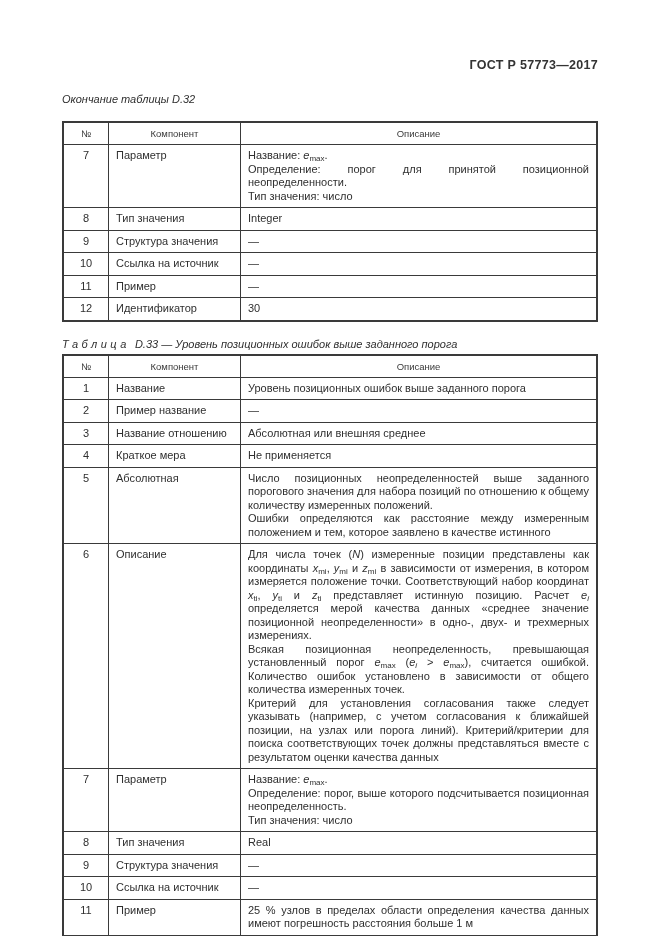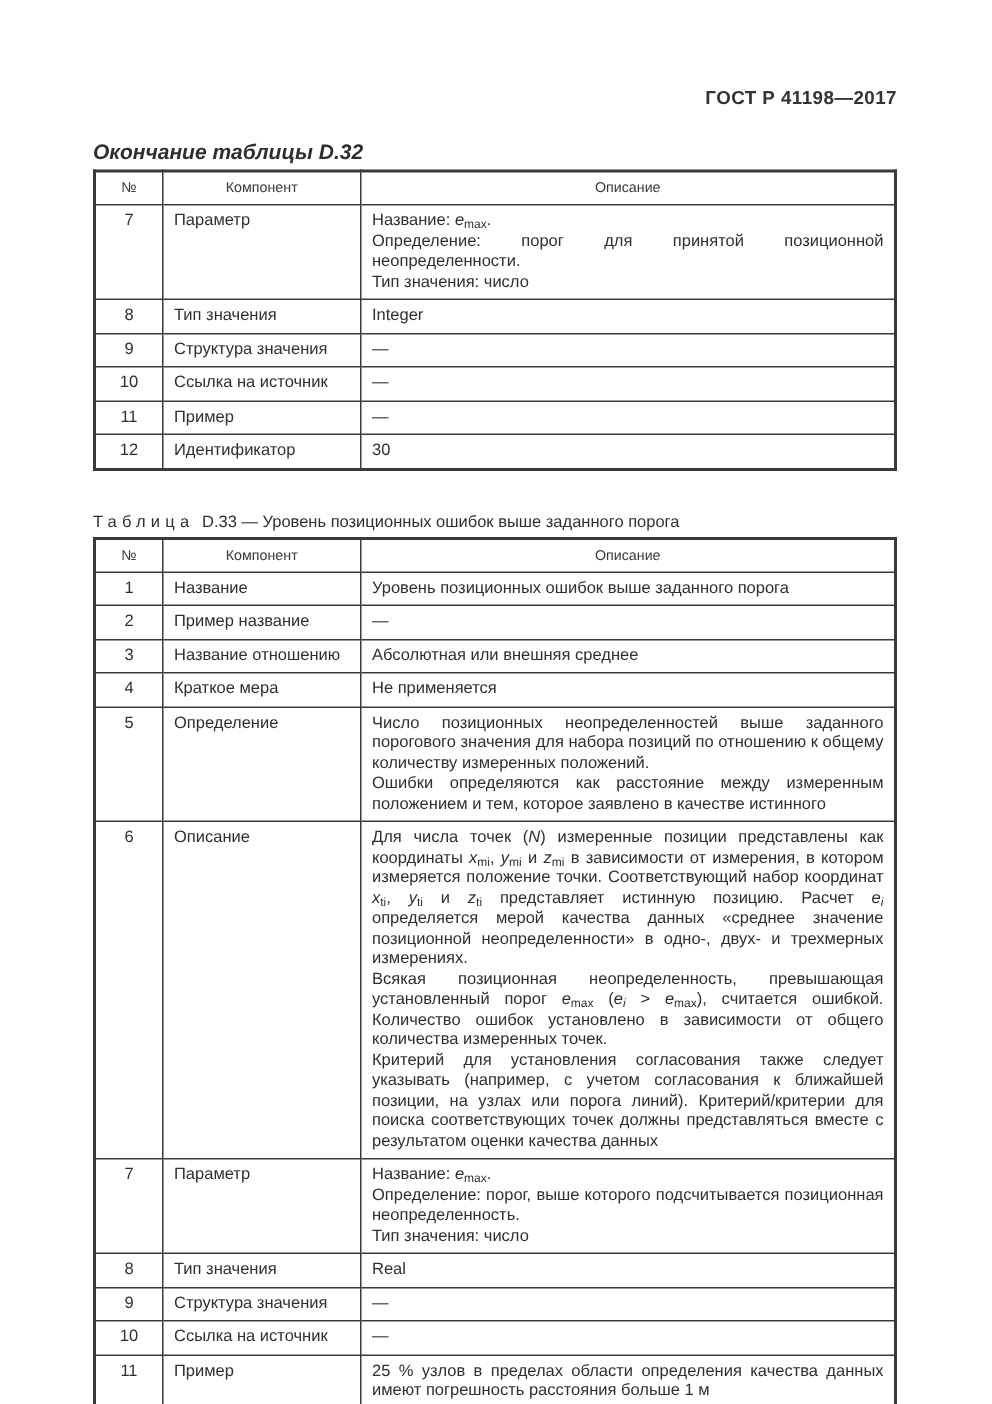"ГОСТ Р 41198—2017" div.doc-header { text: 41198 -> 57773 }
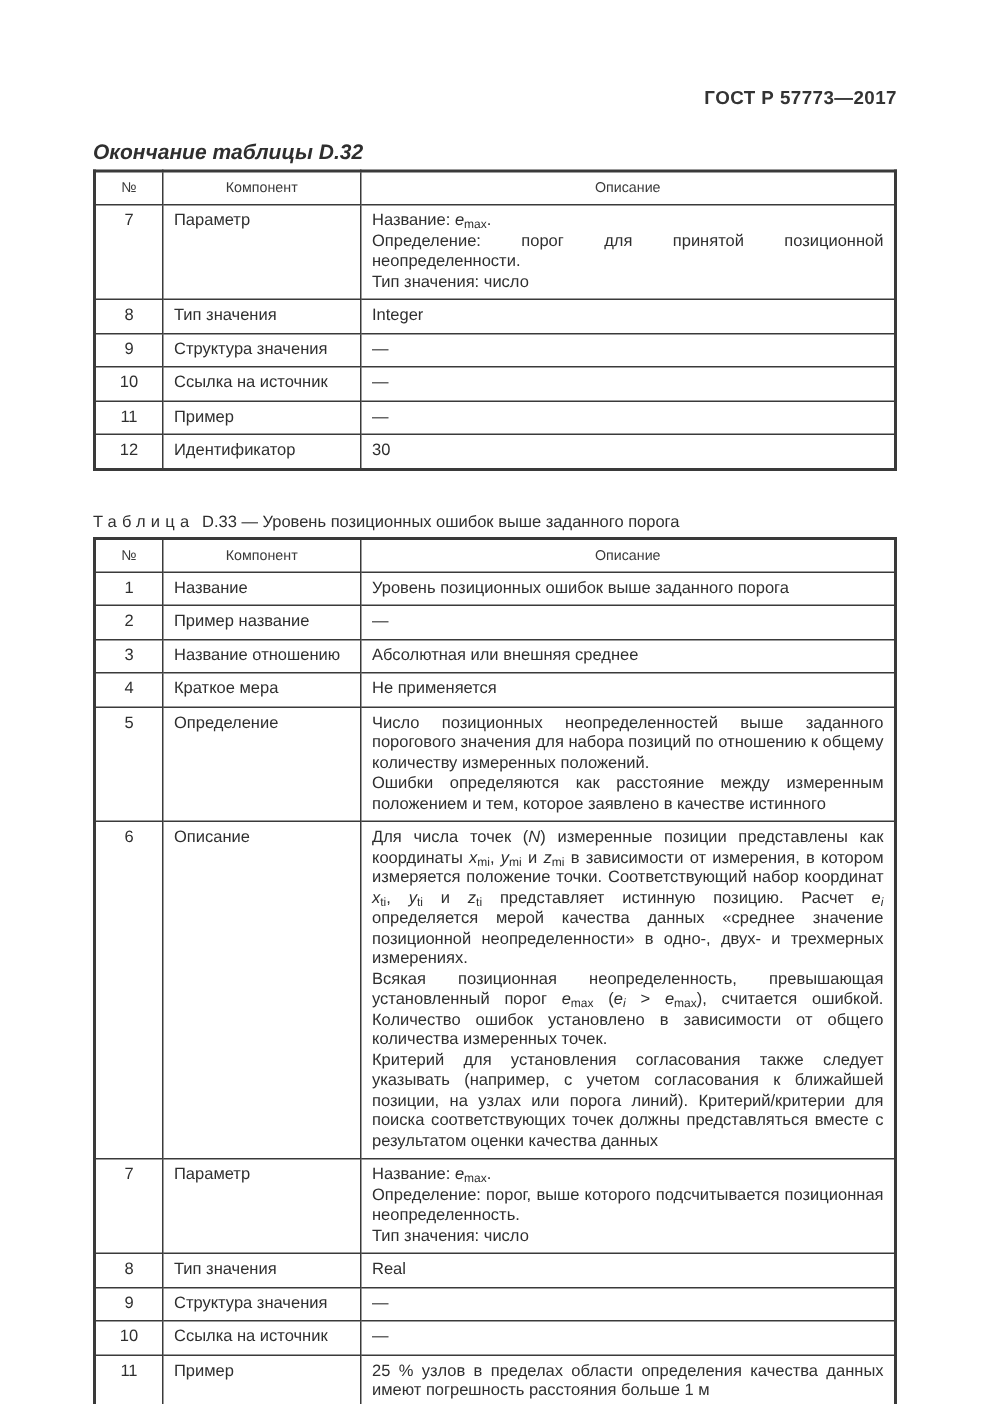"Окончание таблицы D.32" .cap-italic { font-size: 14px -> 11px; font-weight: bold -> none; margin-bottom: 4px -> 16px }
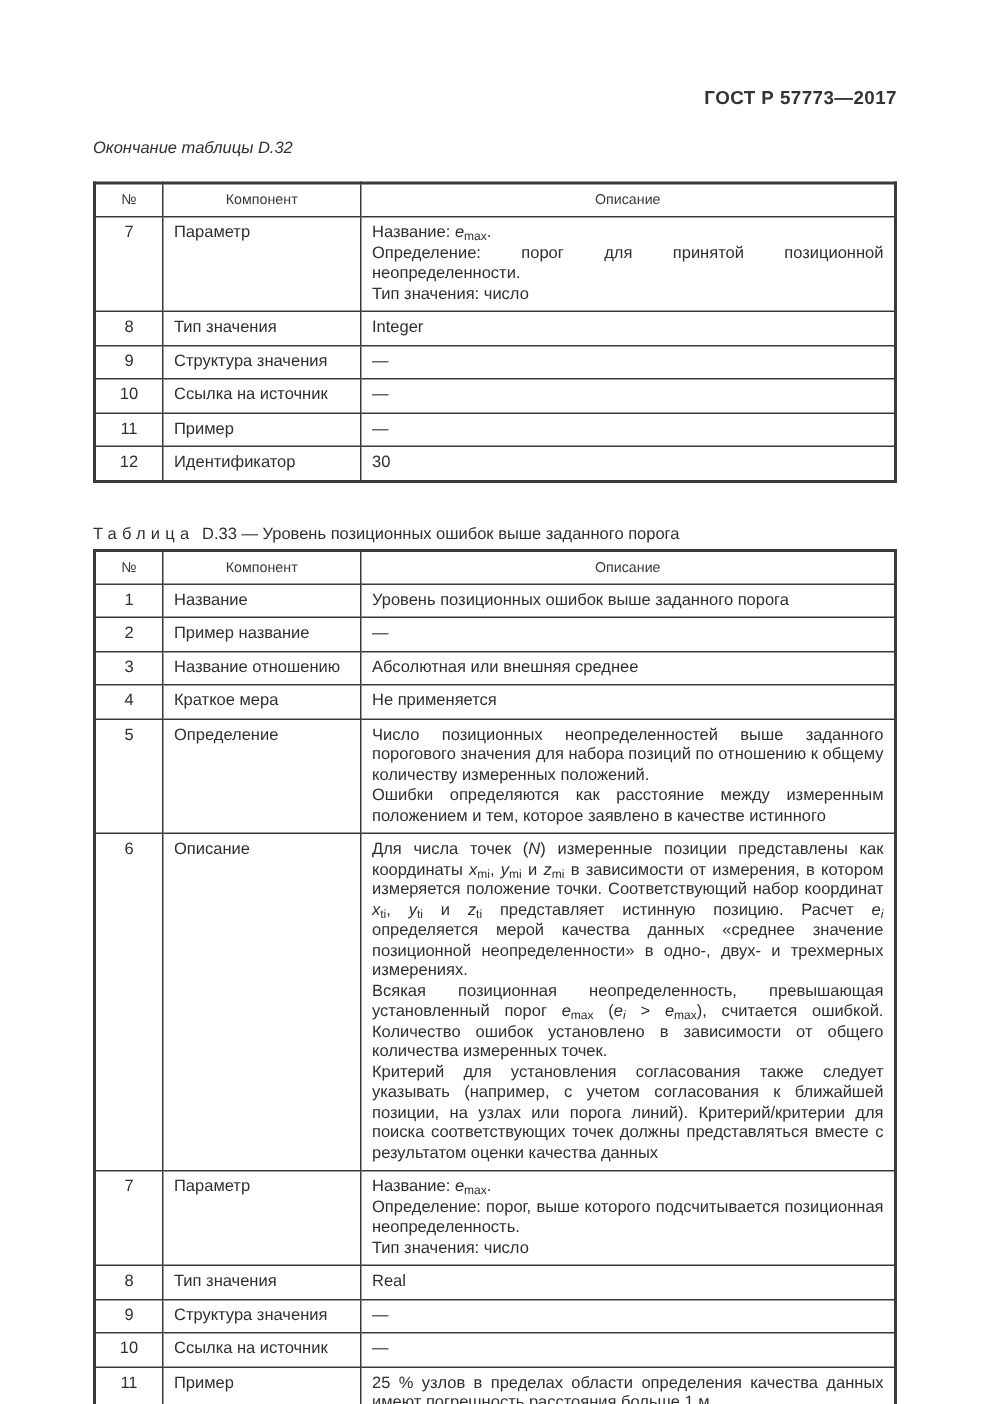"Таблица D.33 — Уровень позиционных" .cap-table { font-style: none -> italic; margin-top: 28px -> 16px }
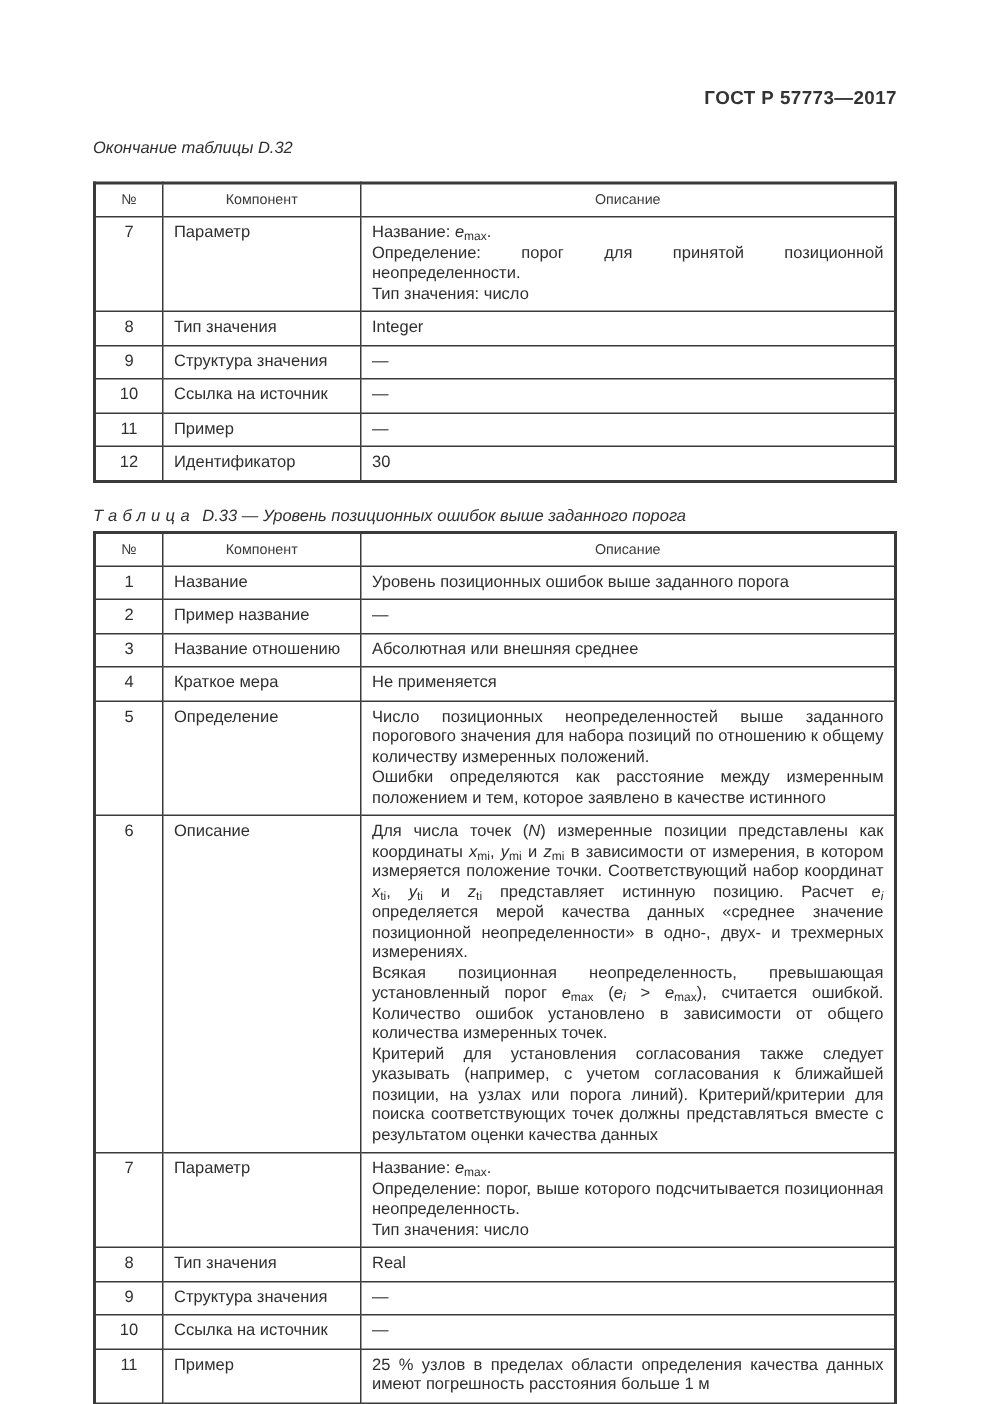"Определение" td.c-comp { text: Определение -> Абсолютная }
